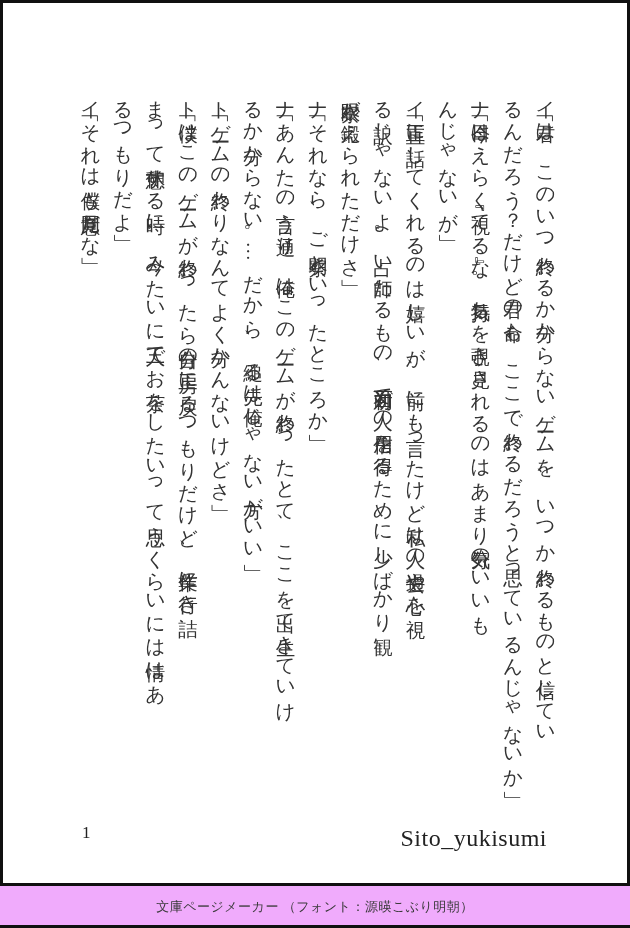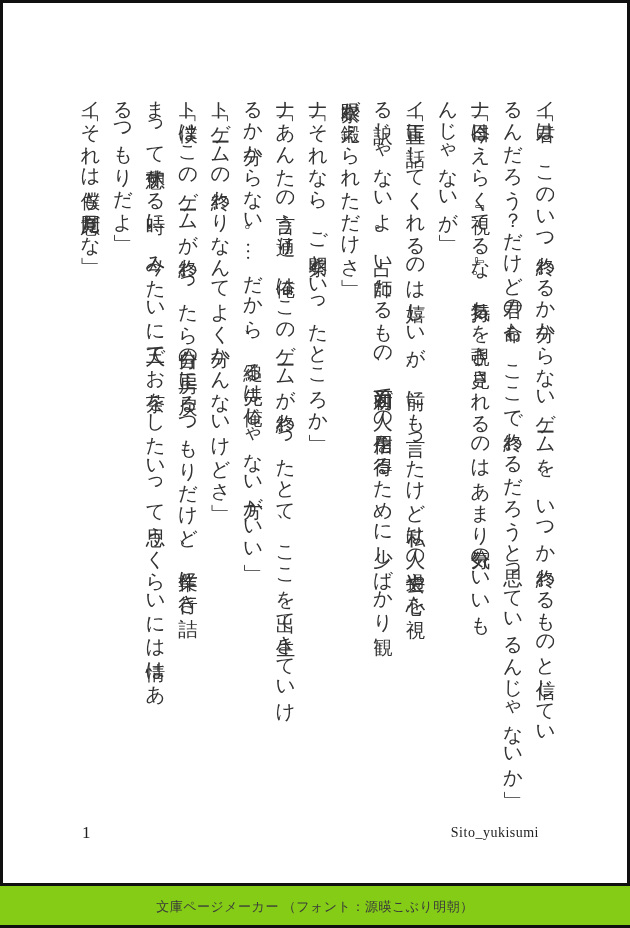"Sito_yukisumi" .author-credit { font-size: 14px -> 24px; right: 88px -> 80px }
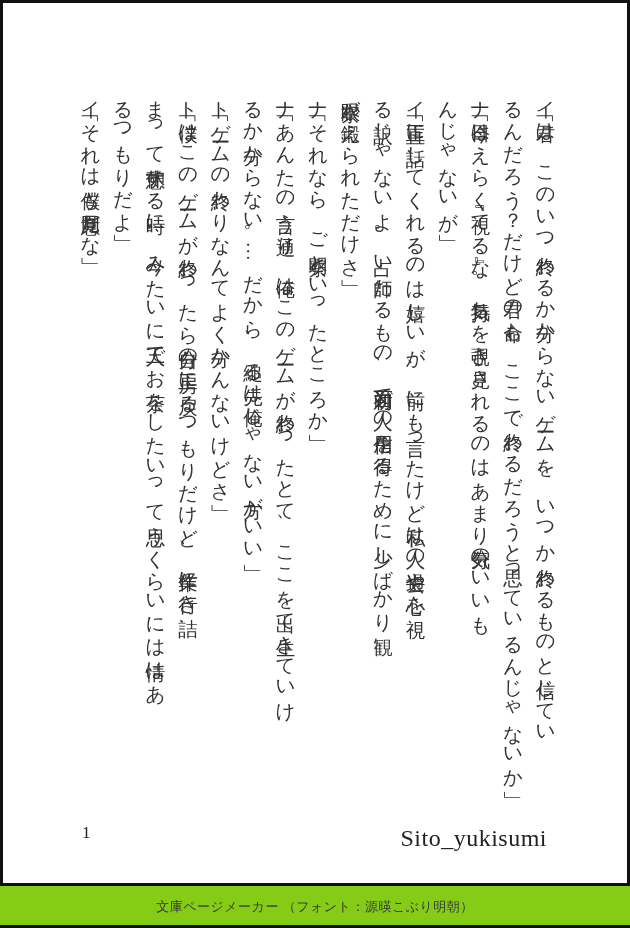"文庫ページメーカー （フォント：源暎こぶり明朝）" .caption-strip { background: #84cc16 -> #f0abfc }
